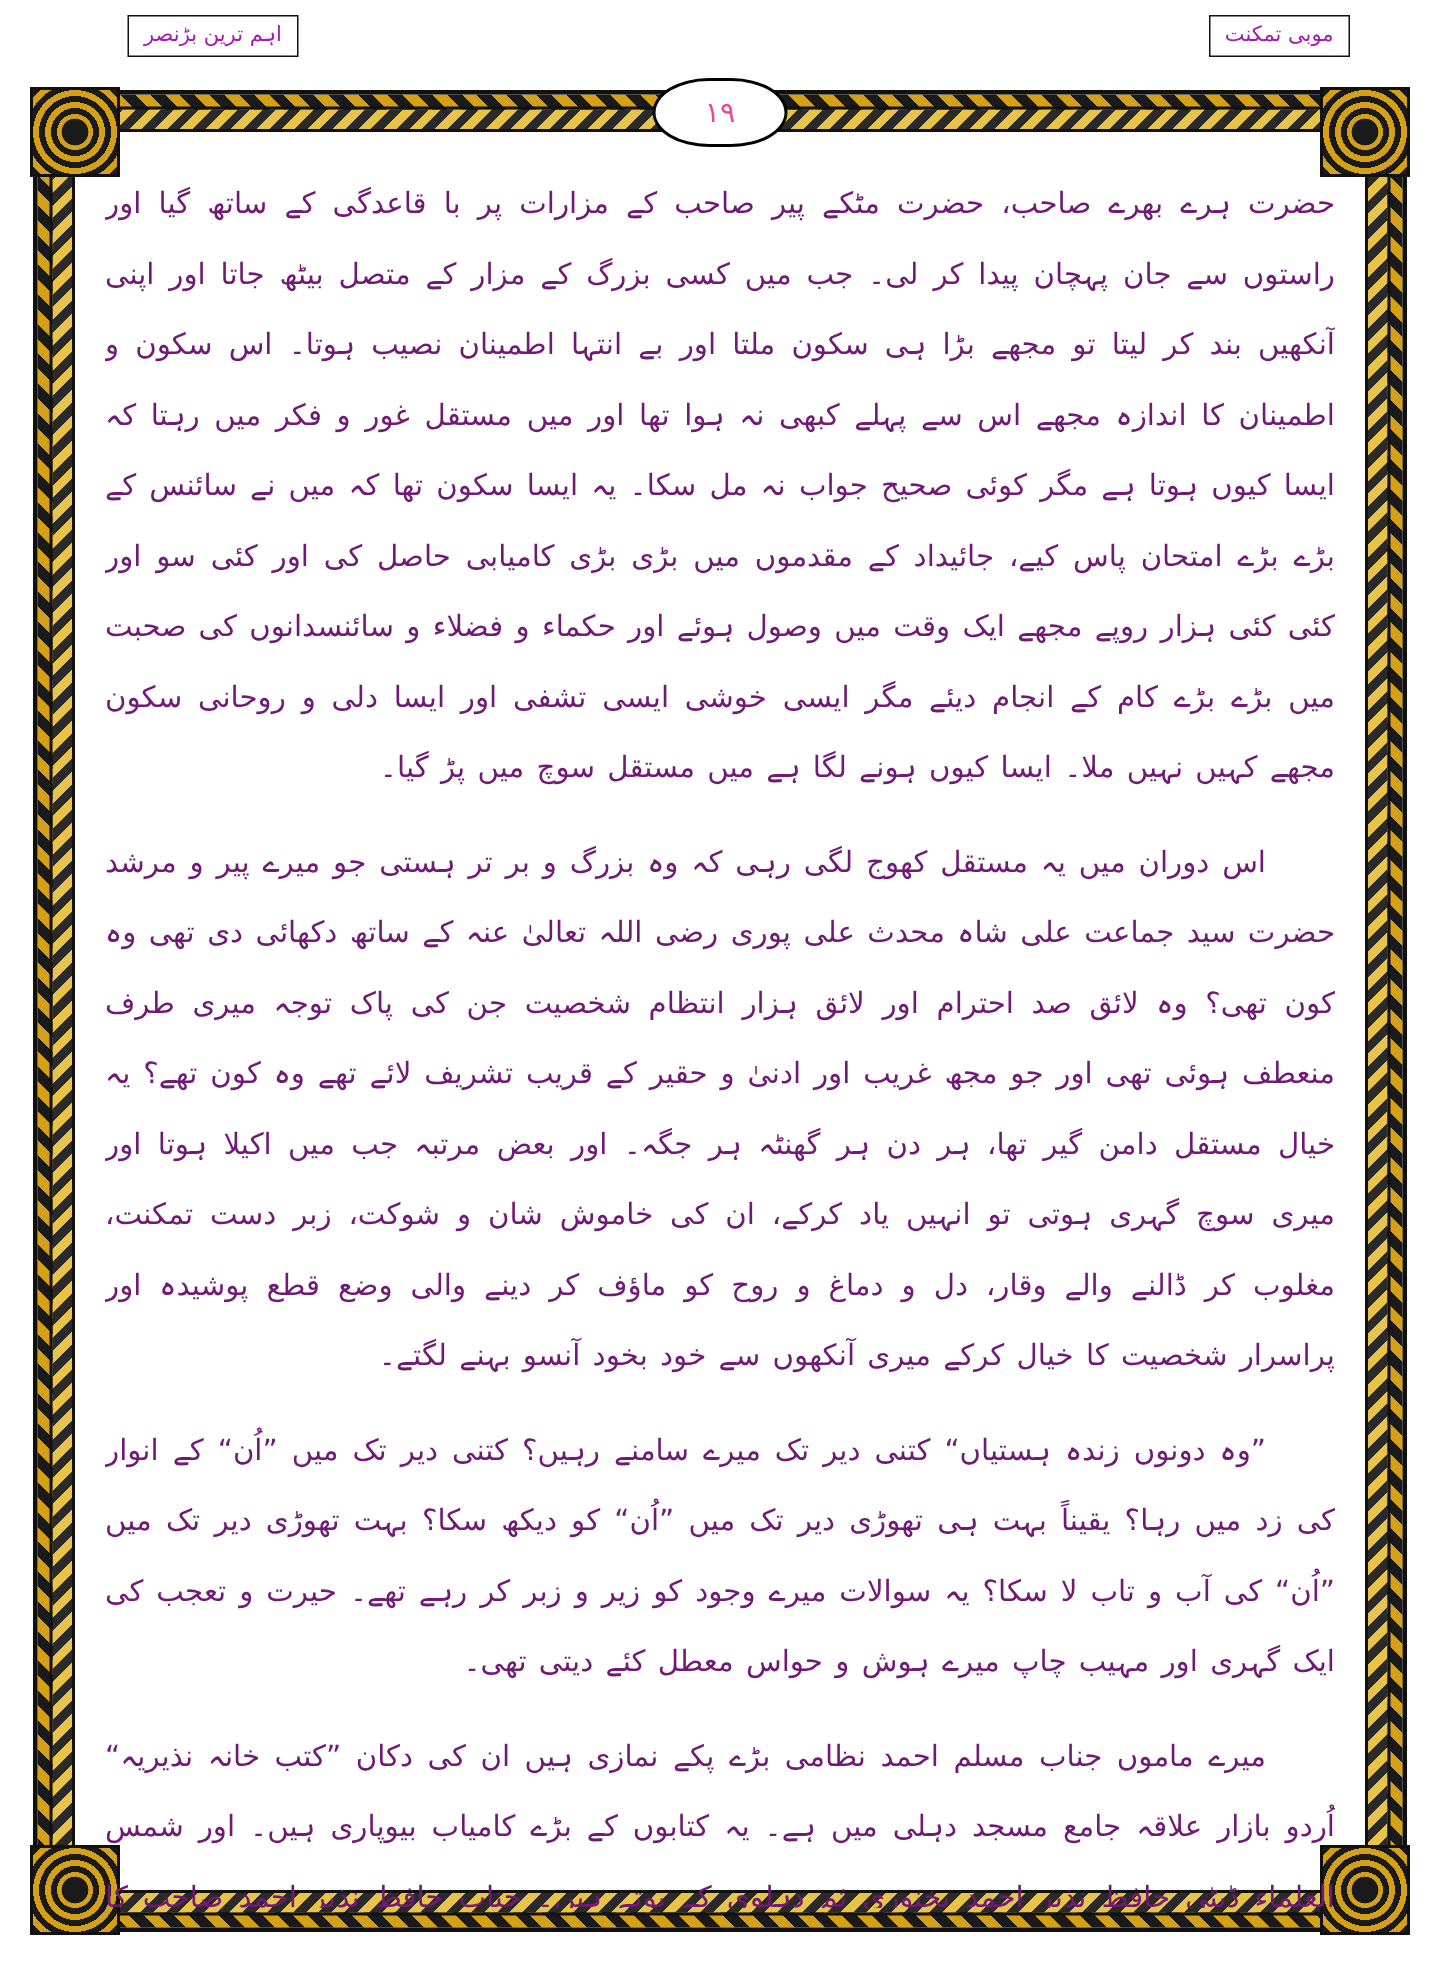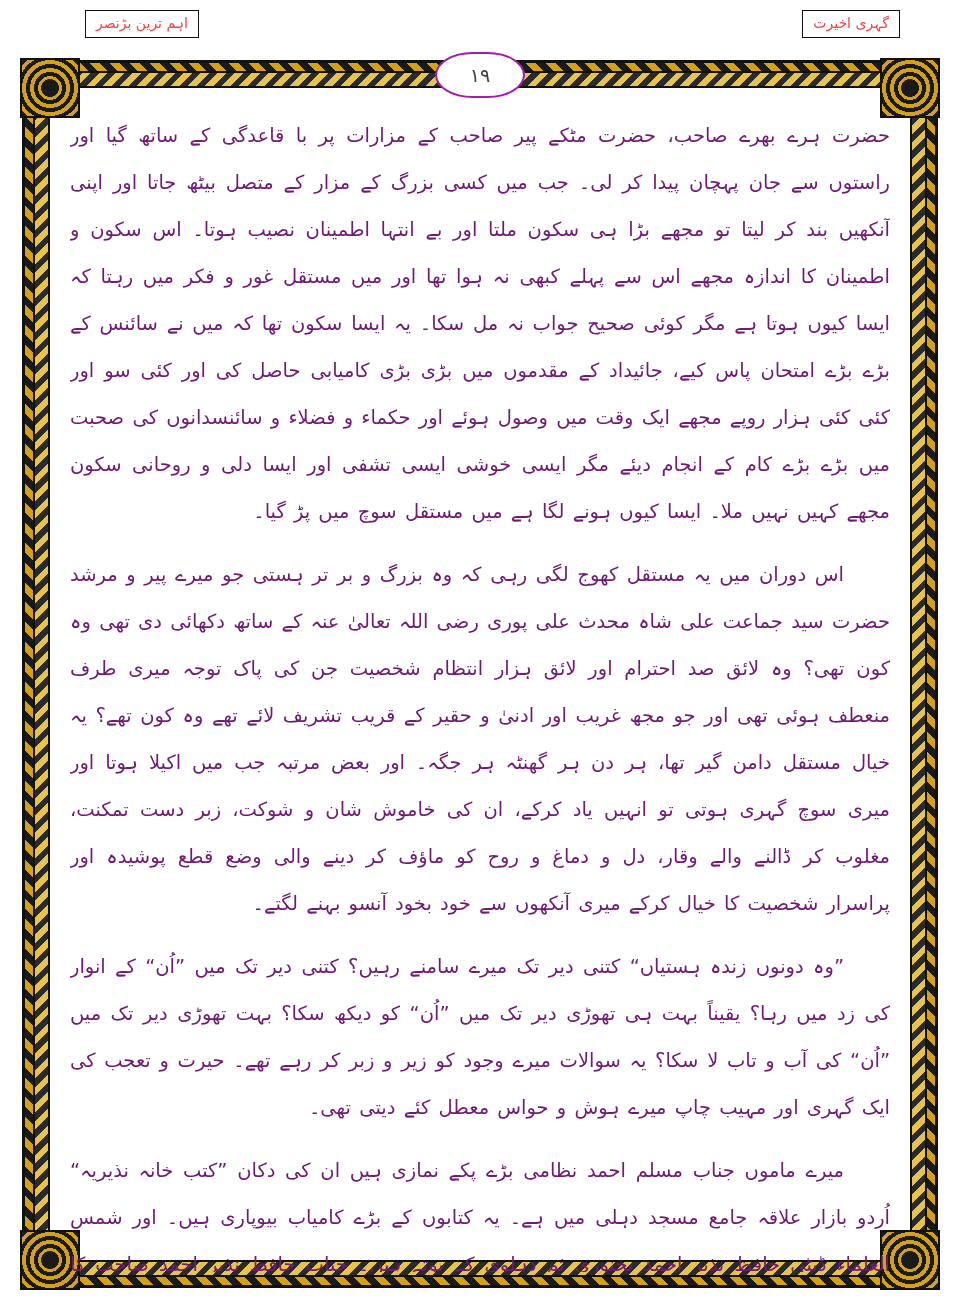"اہم ترین بڑنصر" .hdr-box { color: #ef4444 -> #a21caf }
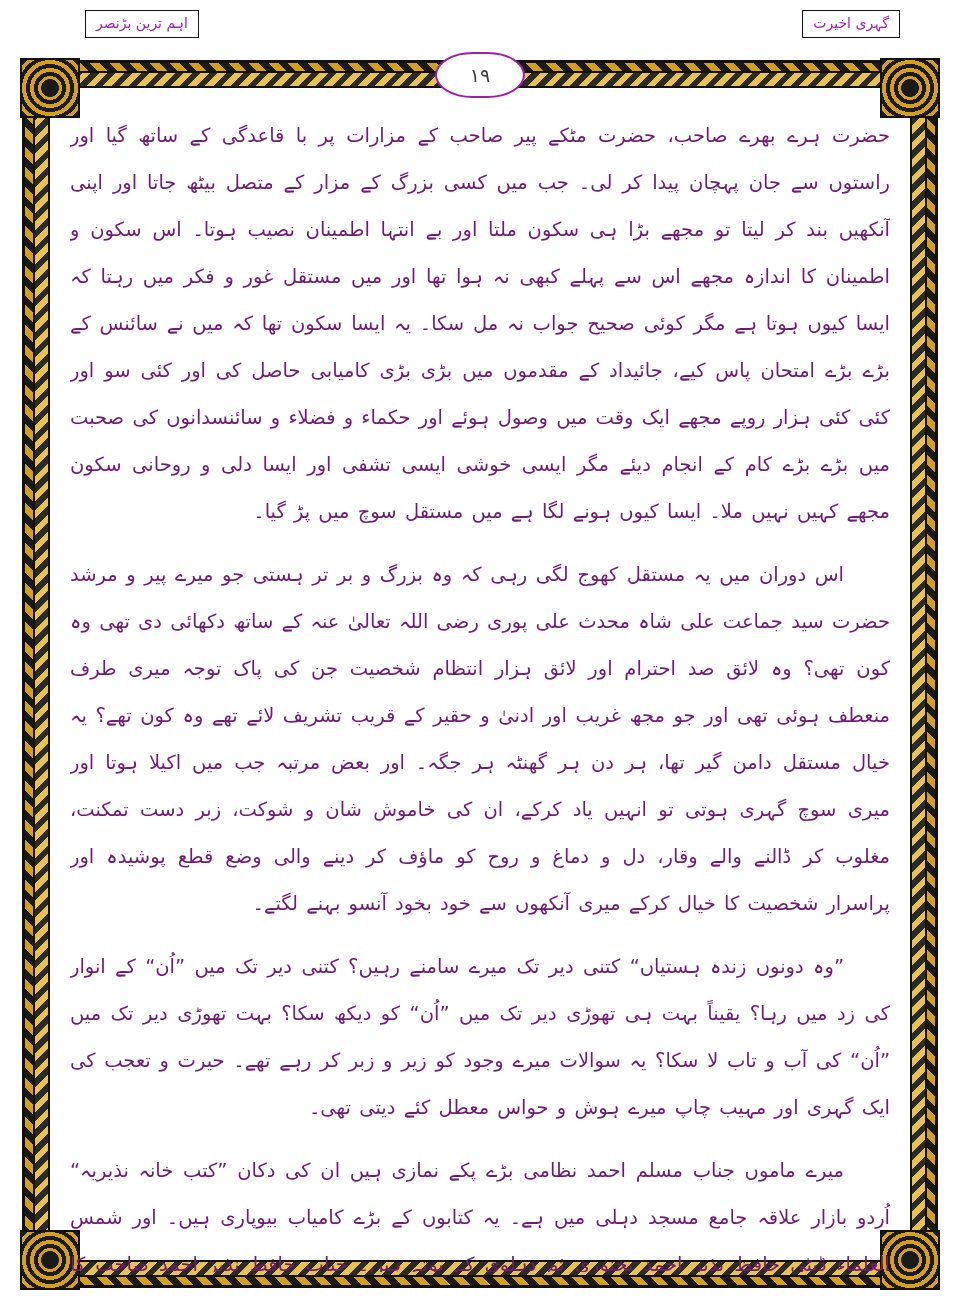"گہری اخیرت" div.hdr-box { text: گہری اخیرت -> موبی تمکنت }
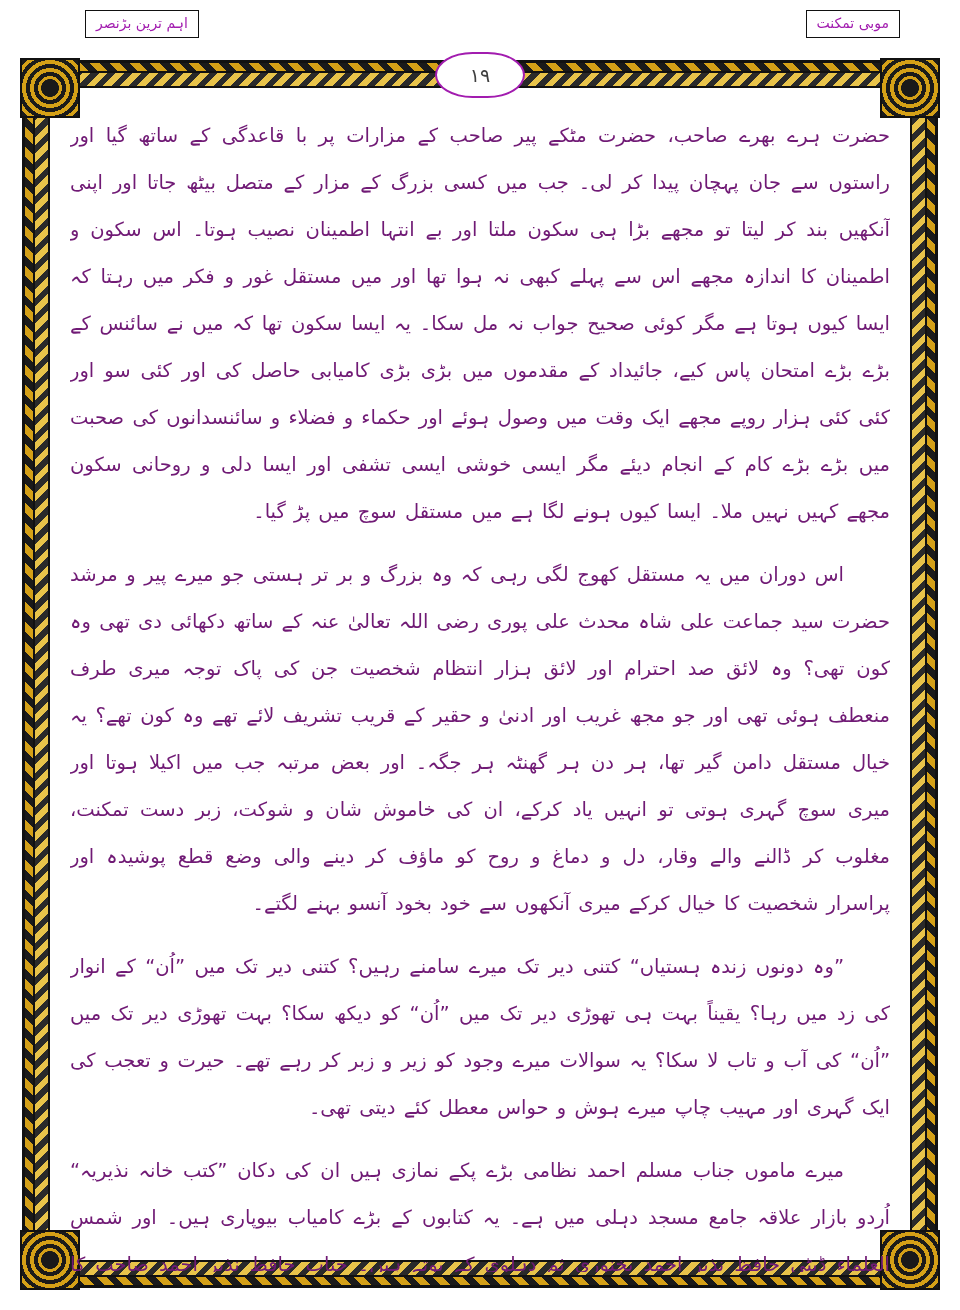"۱۹" .page-number { border: 2px solid #a21caf -> 2px solid #000000; color: #404040 -> #ec4899 }
